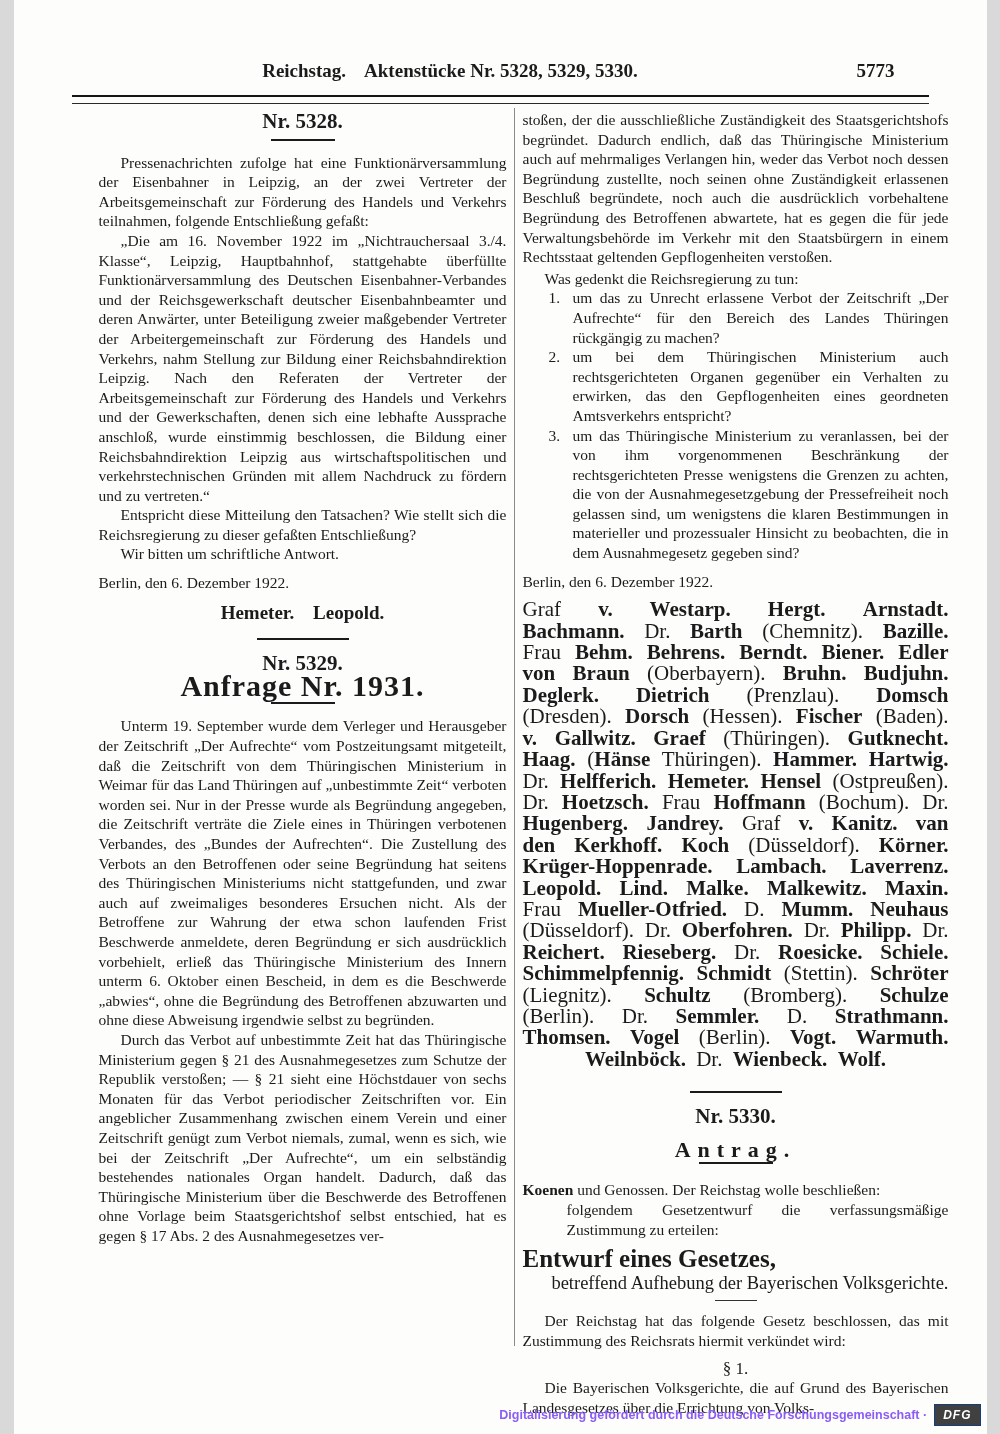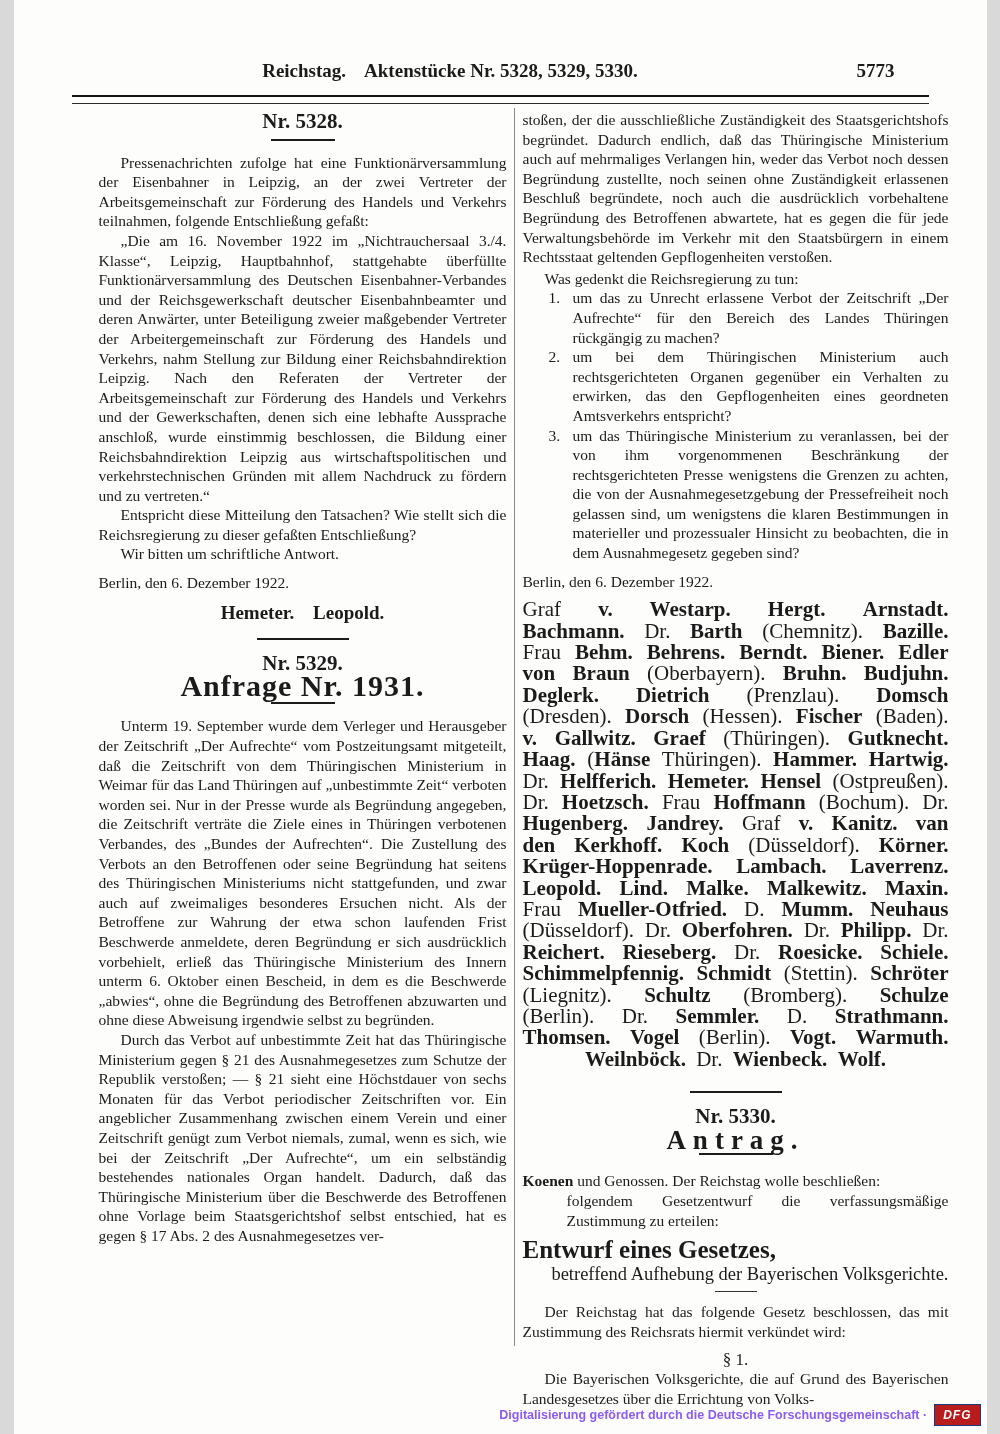"Antrag." .antrag-title { font-size: 27px -> 22px; margin: 4px 0 0 -> 13px 0 0 }
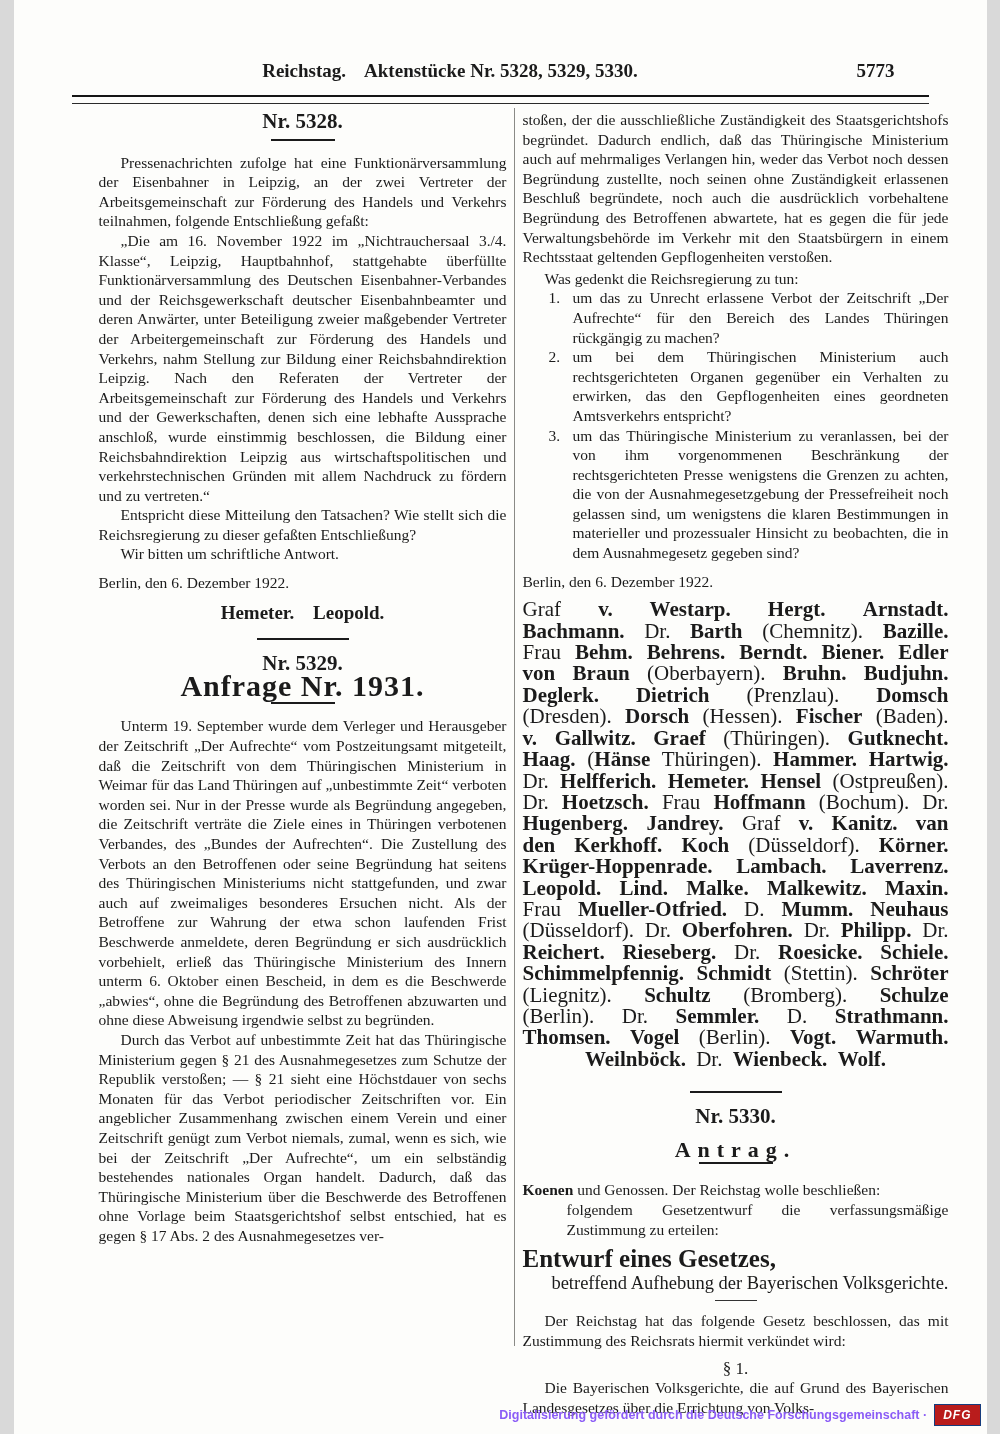"DFG" span.dfg-logo { background: #b91c1c -> #404040 }
